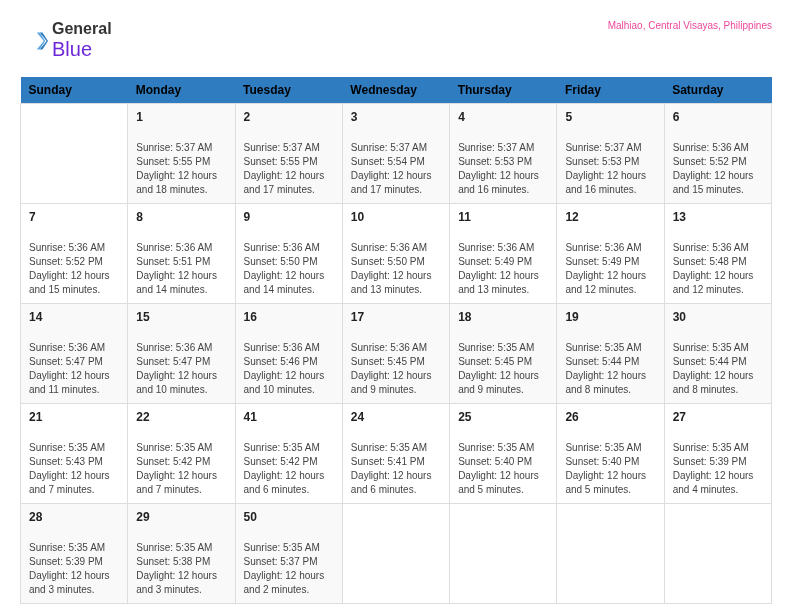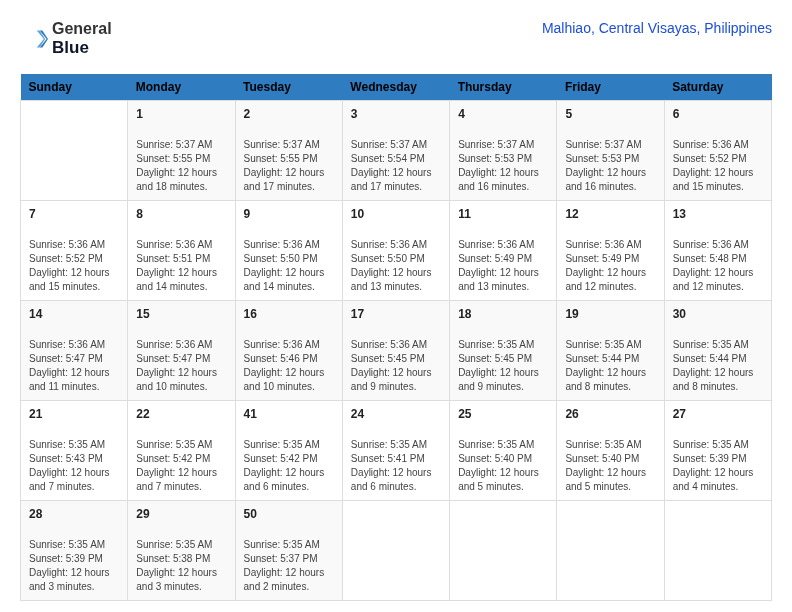"Malhiao, Central Visayas, Philippines" .subtitle { color: #1d4ed8 -> #ec4899; font-size: 14px -> 10px }
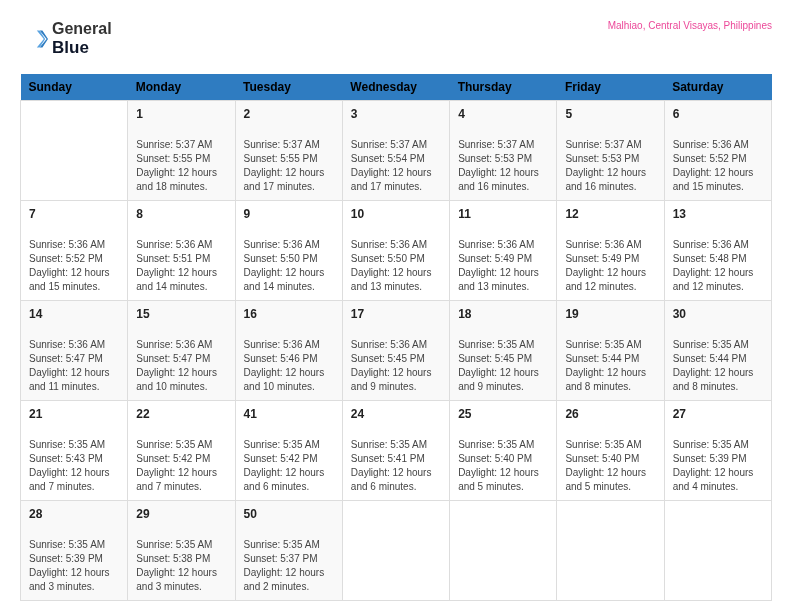"Blue" div { color: #0f172a -> #6d28d9; font-size: 17px -> 20px; font-weight: bold -> normal }
